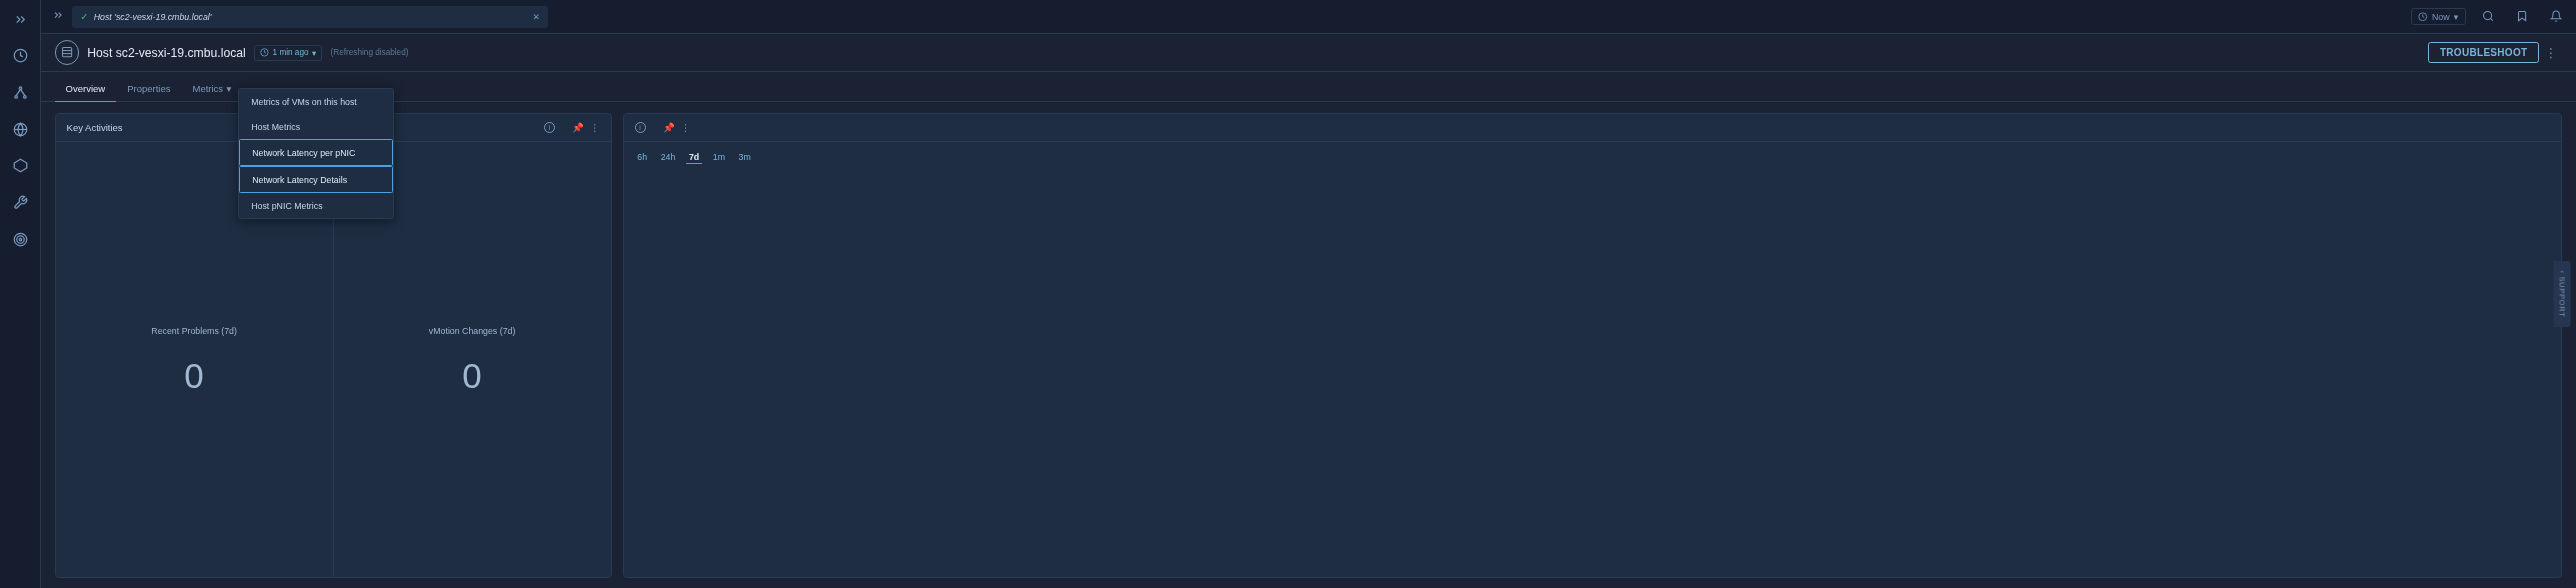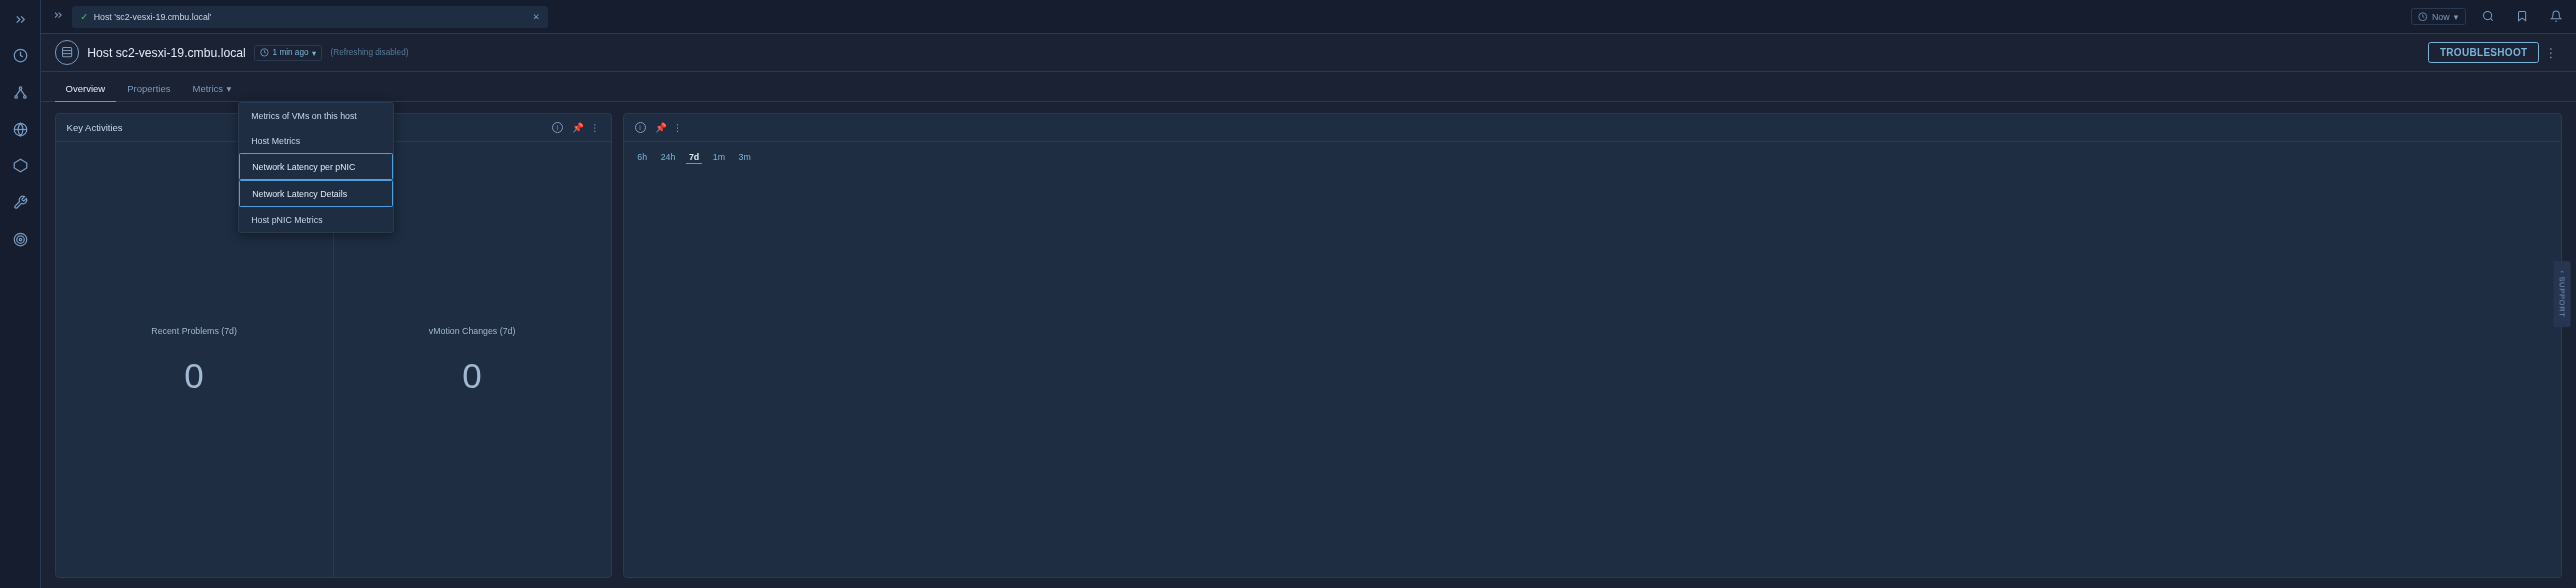"Host 'sc2-vesxi-19.cmbu.local'" .topbar-tab .tab-title { font-style: none -> italic }
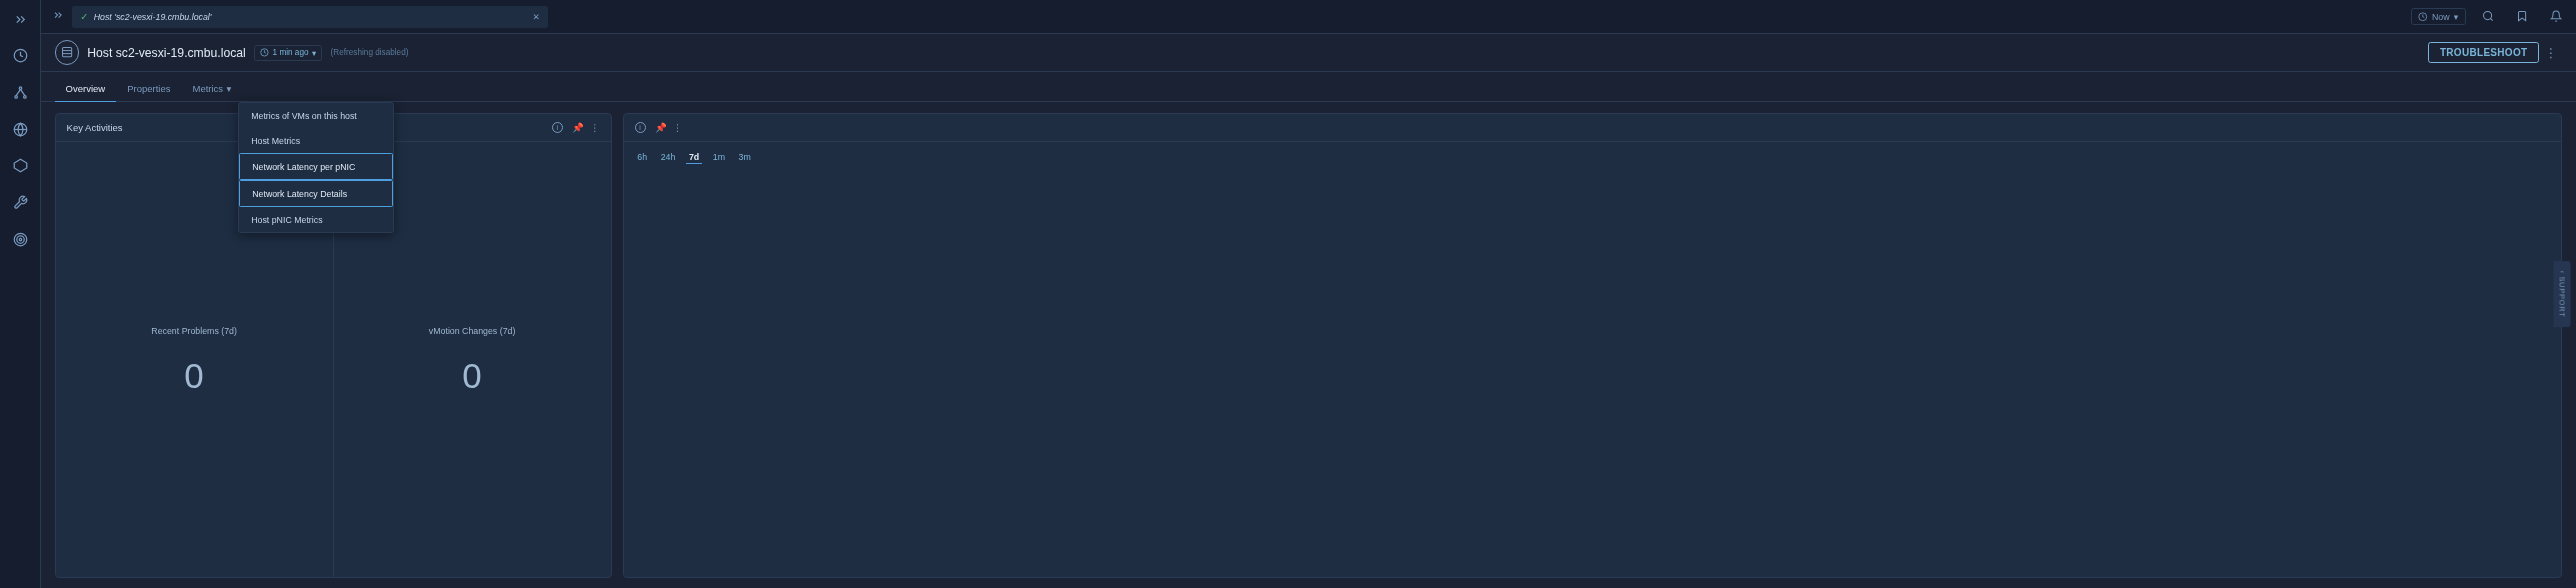"Metrics of VMs on this" .dropdown-menu { top: 30px -> 16px }
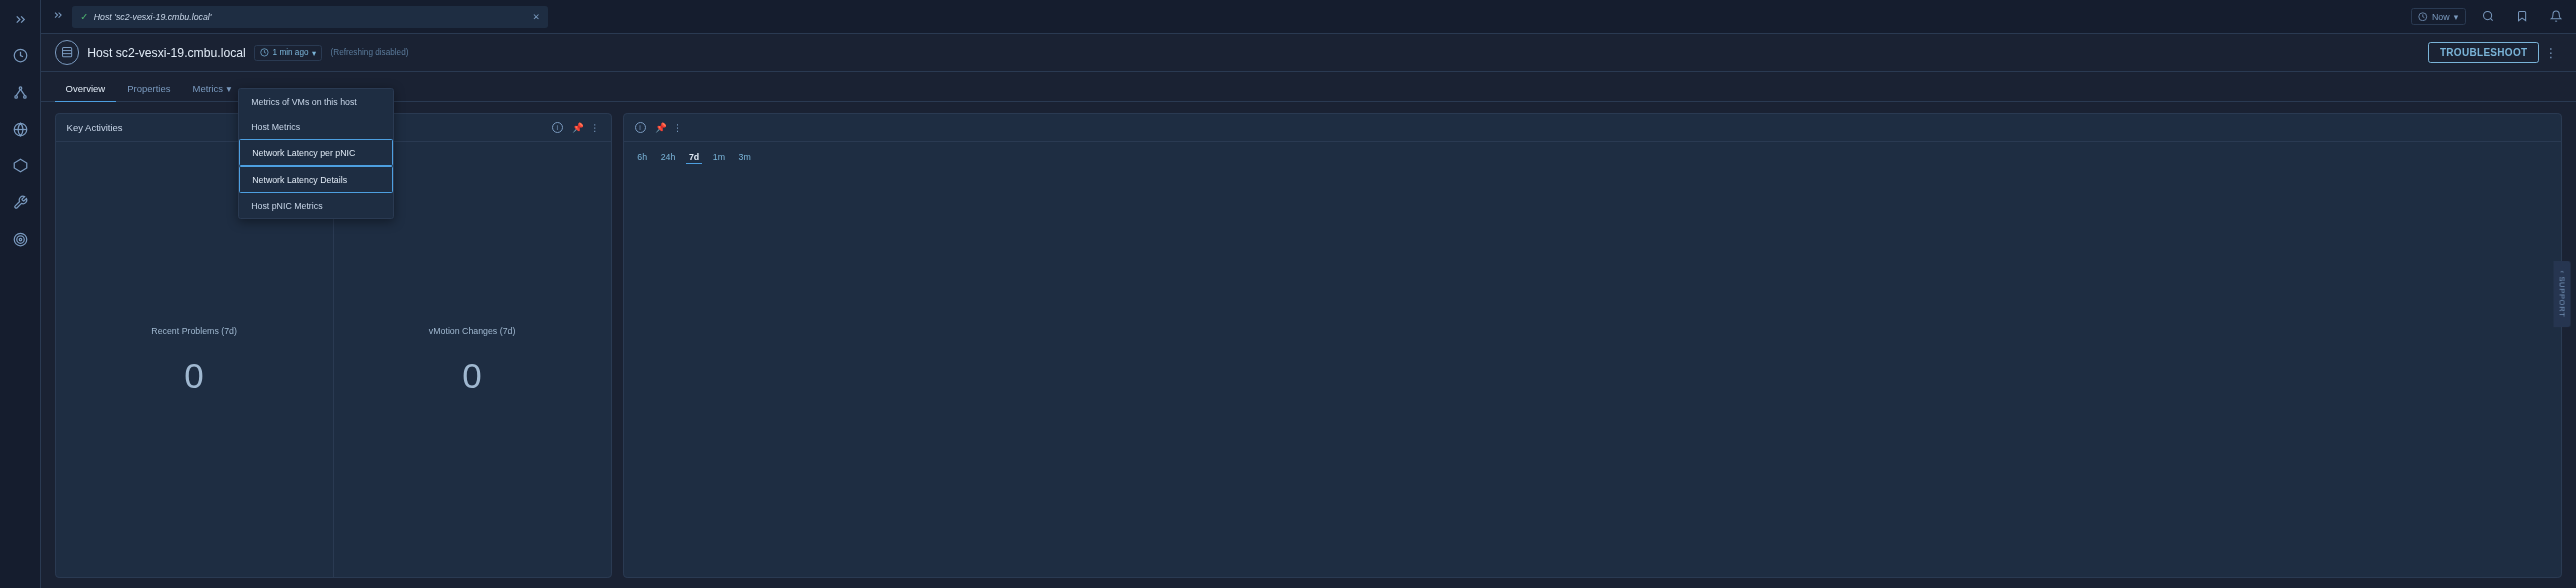"Key Activities" .card-header { gap: 10px -> 18px }
